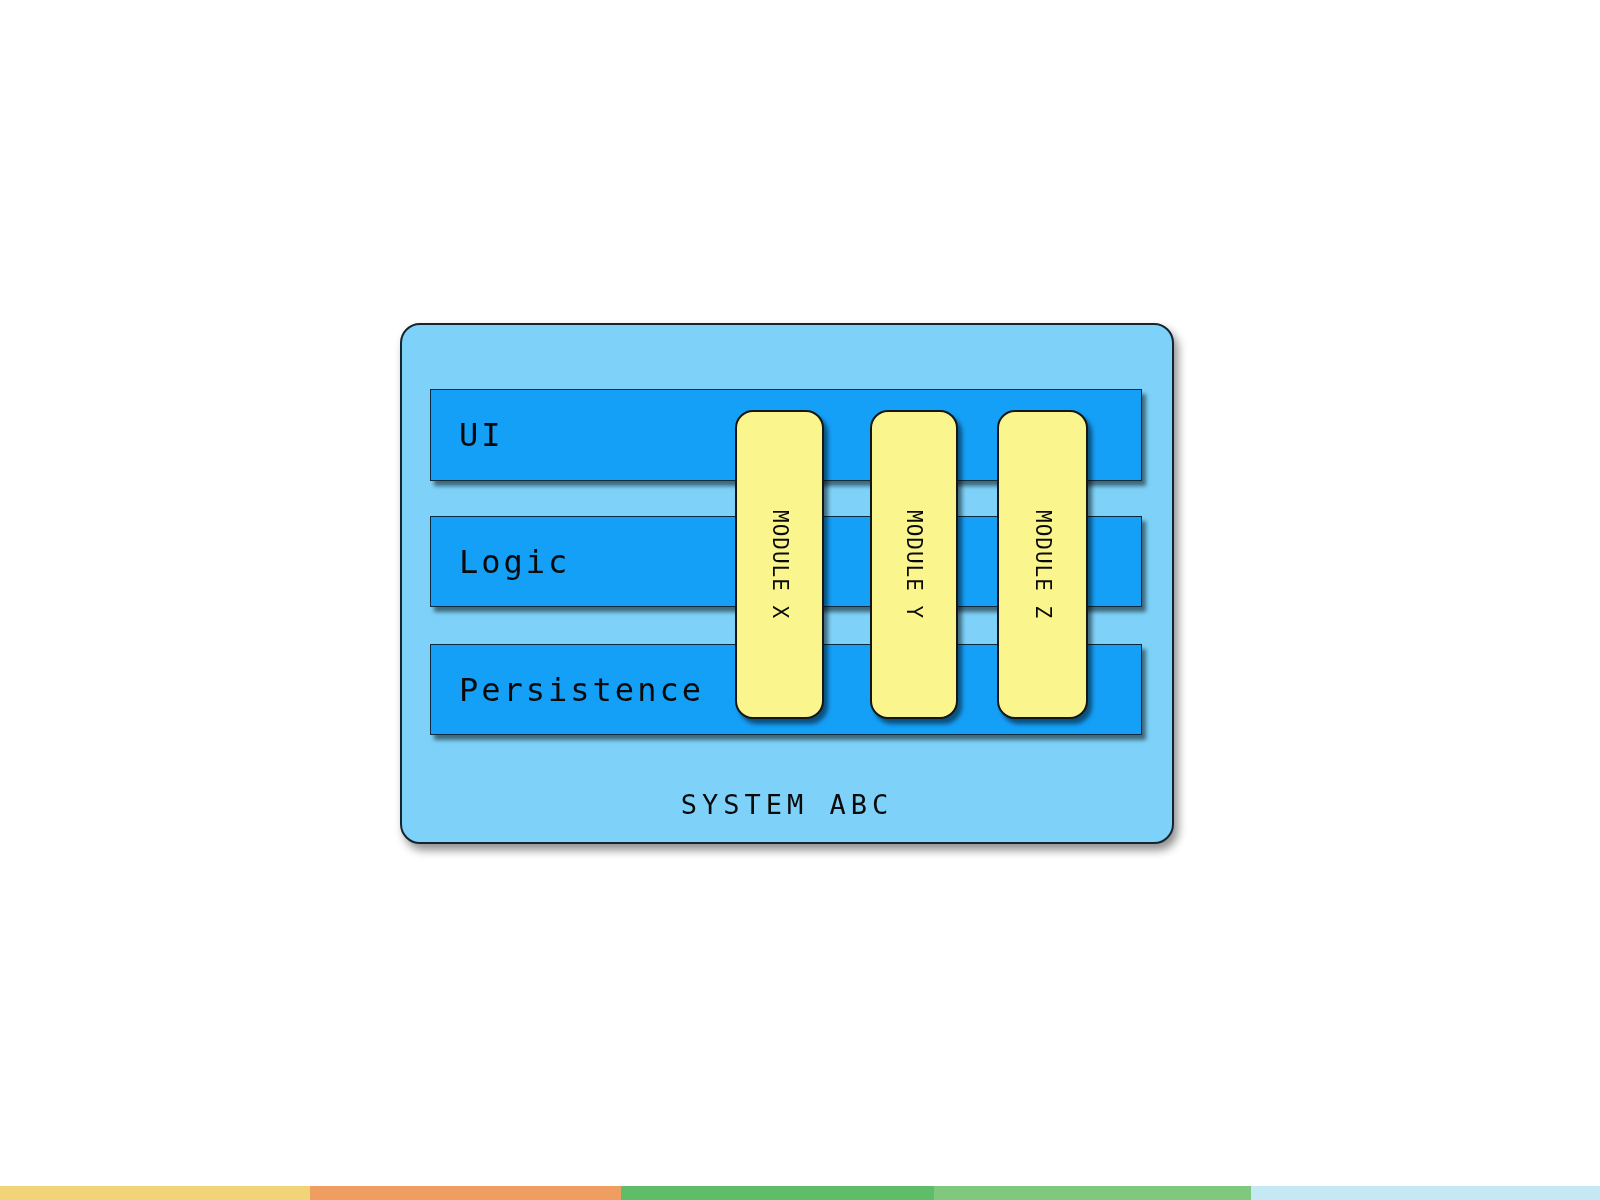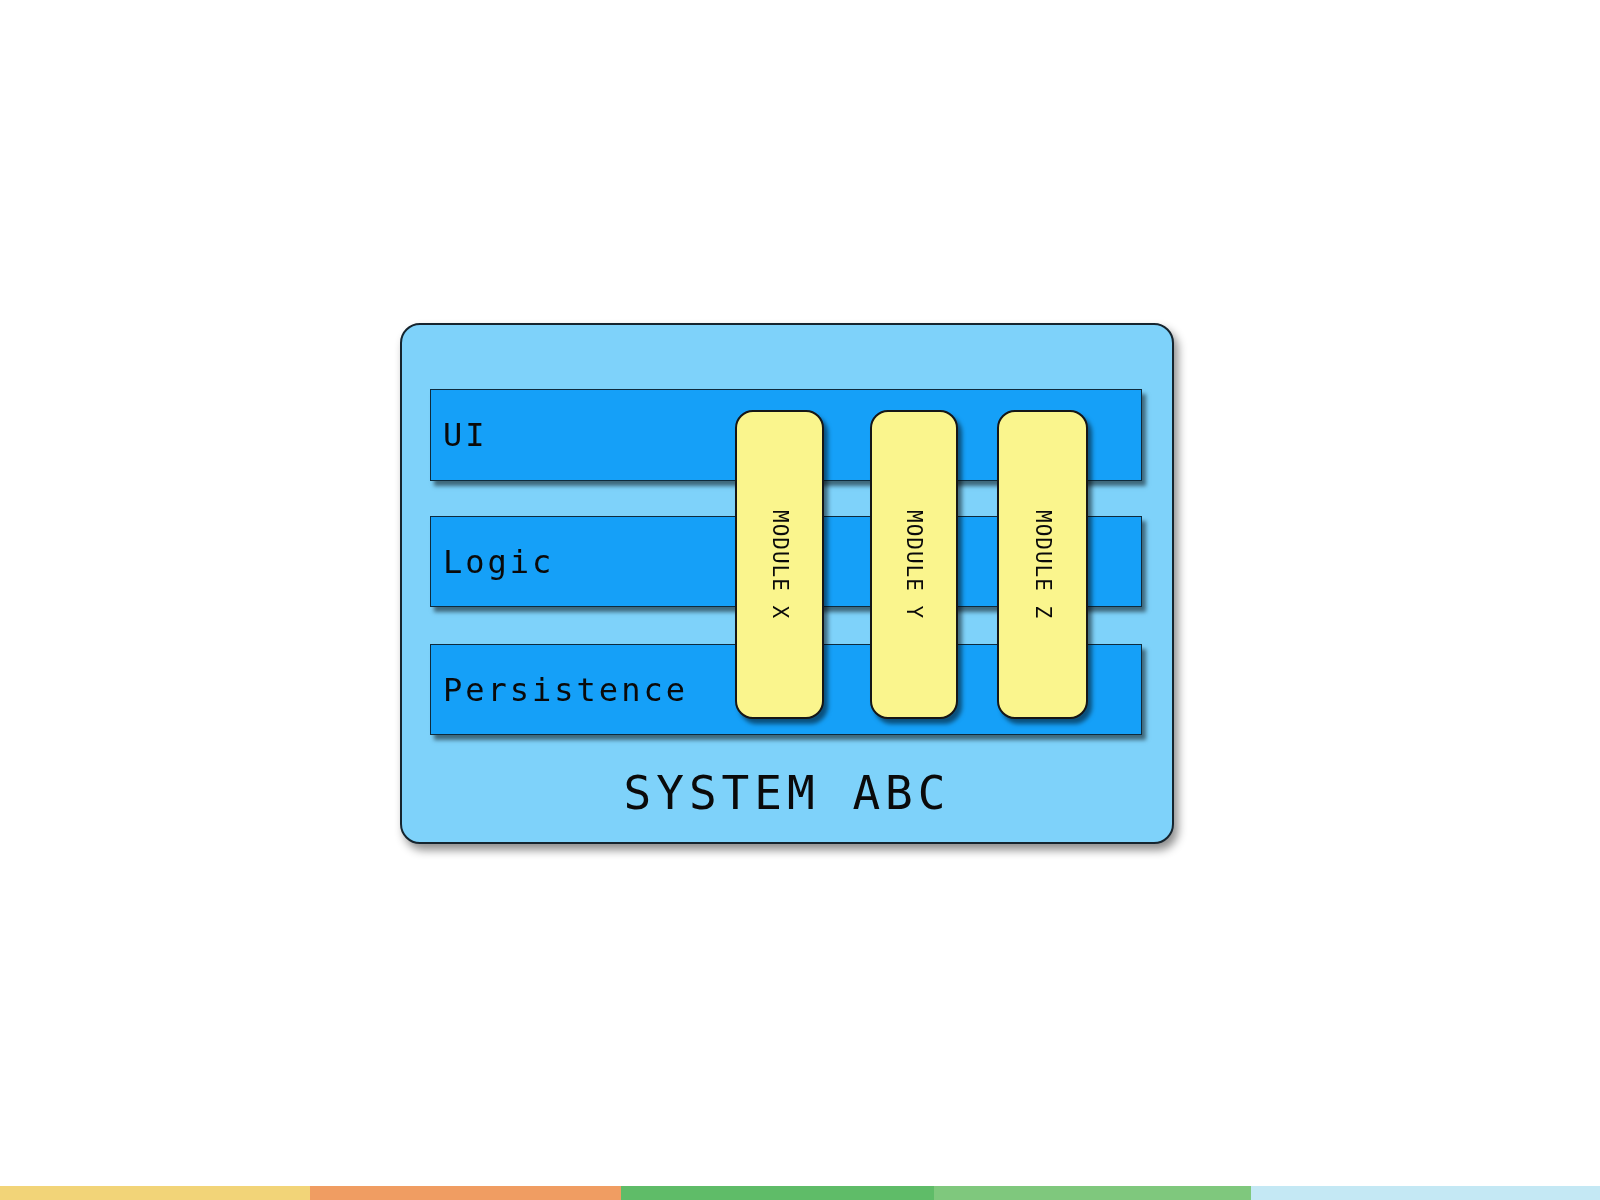"UI" .layer-label { padding-left: 12px -> 28px }
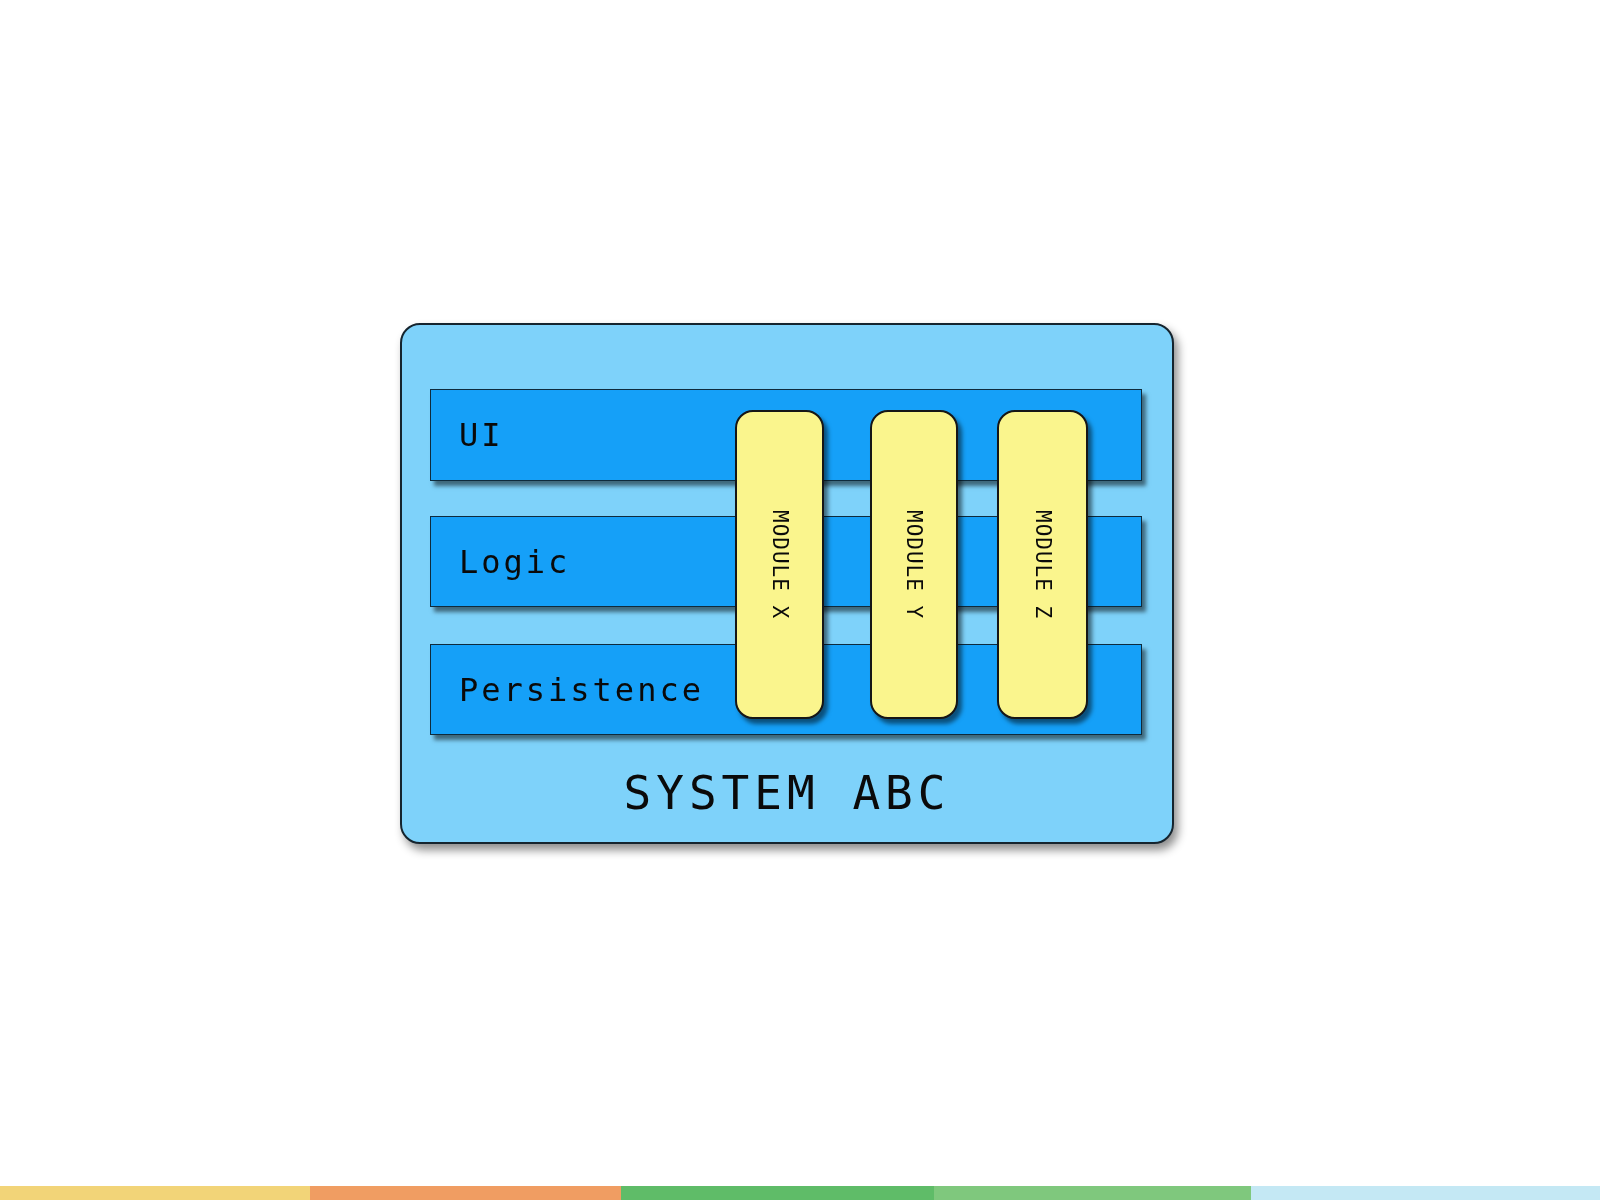"SYSTEM ABC" .system-label { font-size: 46px -> 27px }
